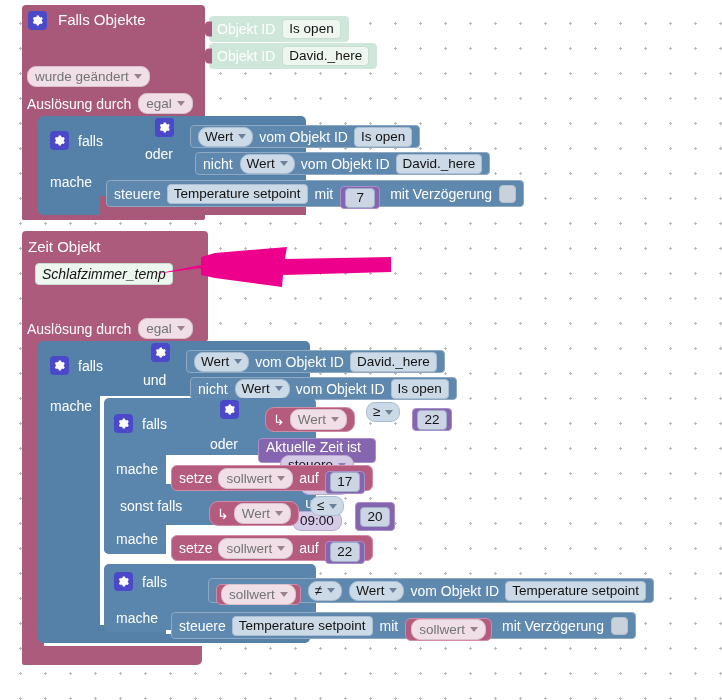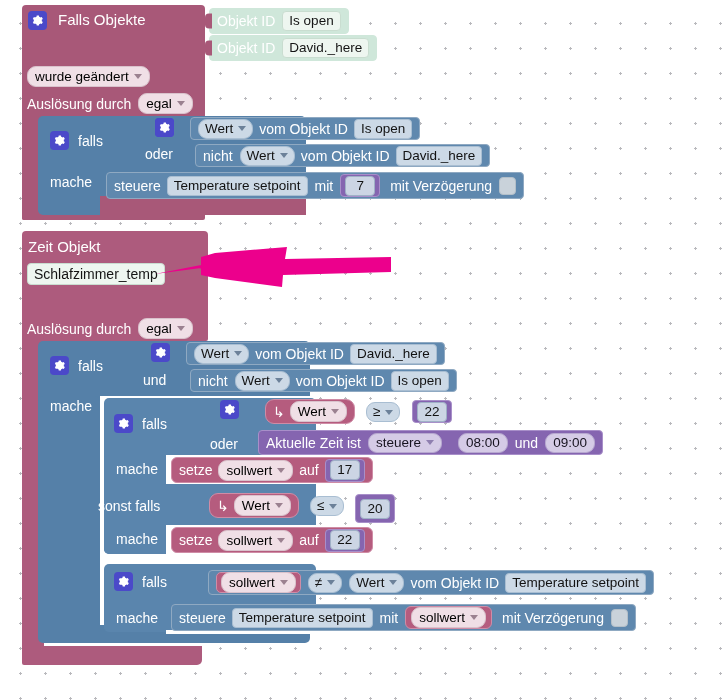"Objekt ID" .rep { margin-top: none -> 8px }
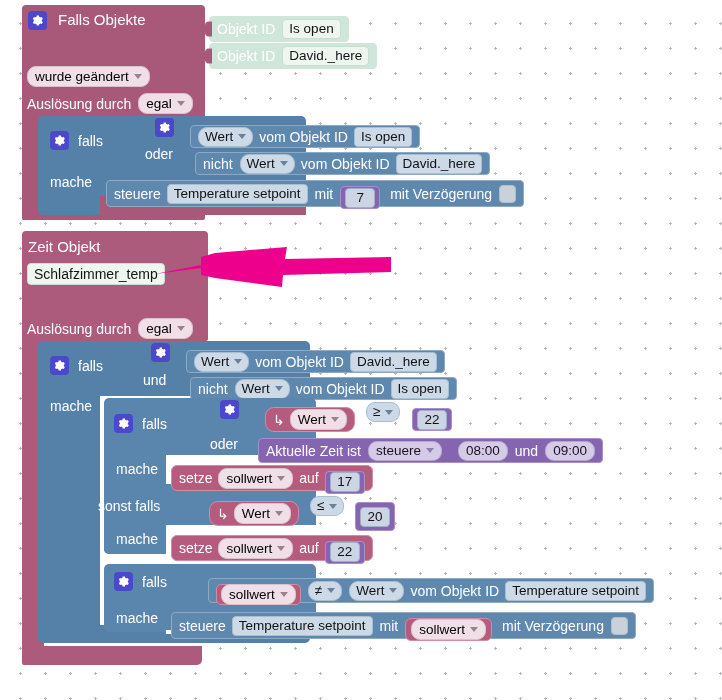"wurde geändert" .pill { color: #000000 -> #737373 }
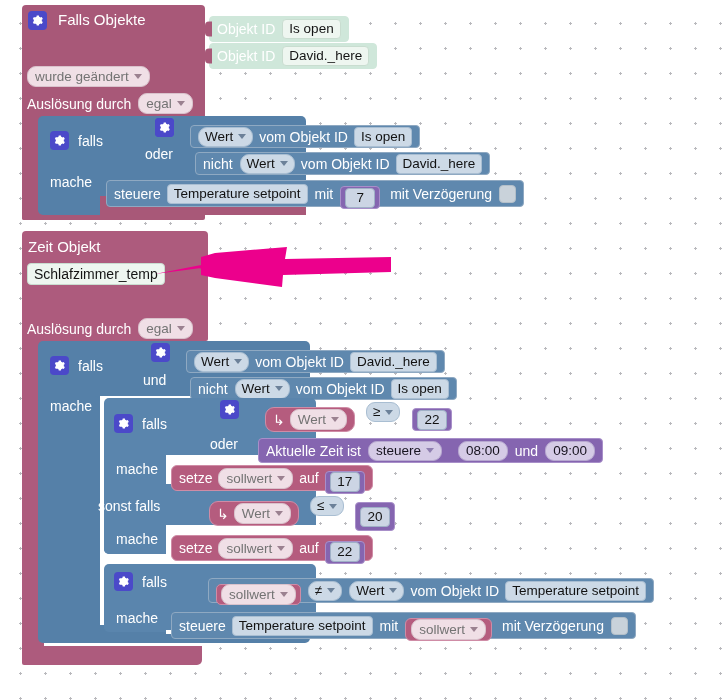"Schlafzimmer_temp" span.pill-wht { font-style: none -> italic; left: 27px -> 35px }
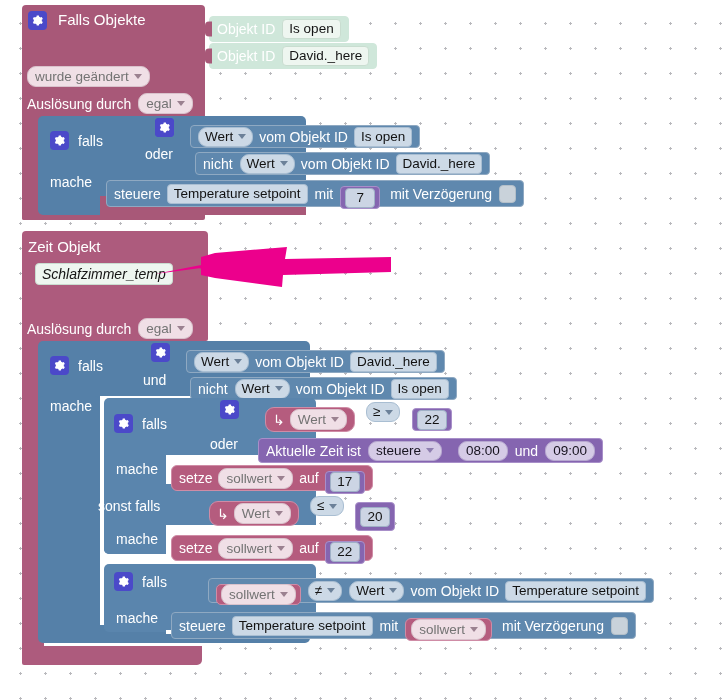"Aktuelle Zeit ist" div.rep { flex-direction: none -> column }
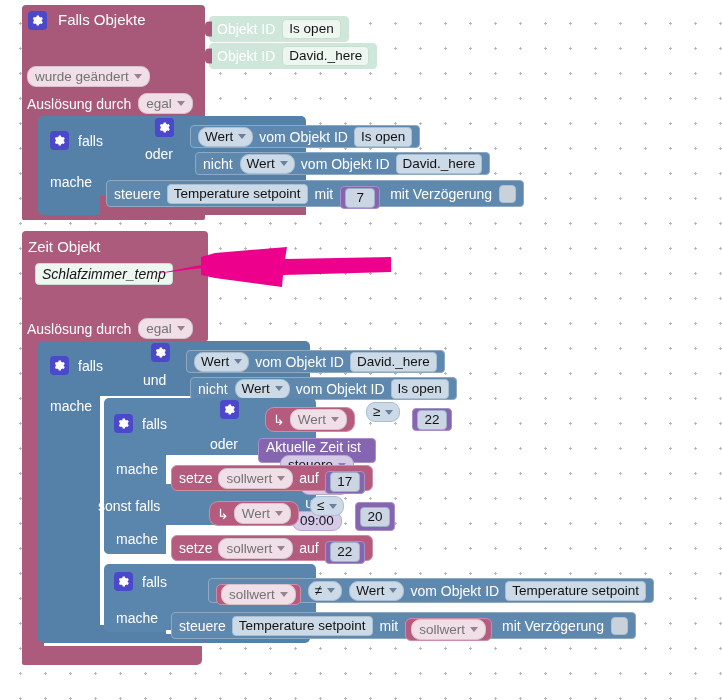"sonst falls" span.lbl { left: 98px -> 120px }
